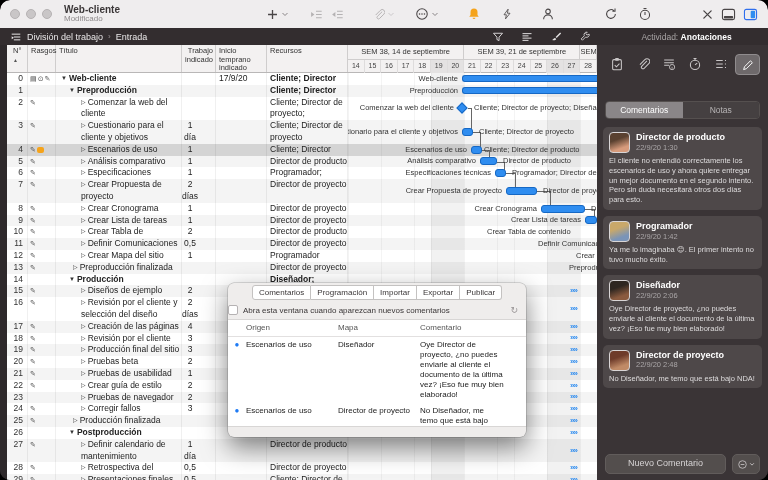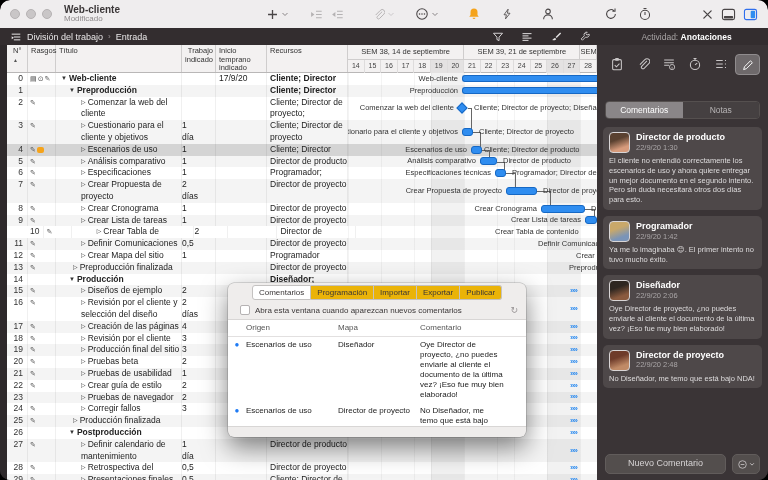"1 día" .c-trab { text-align: left -> center }
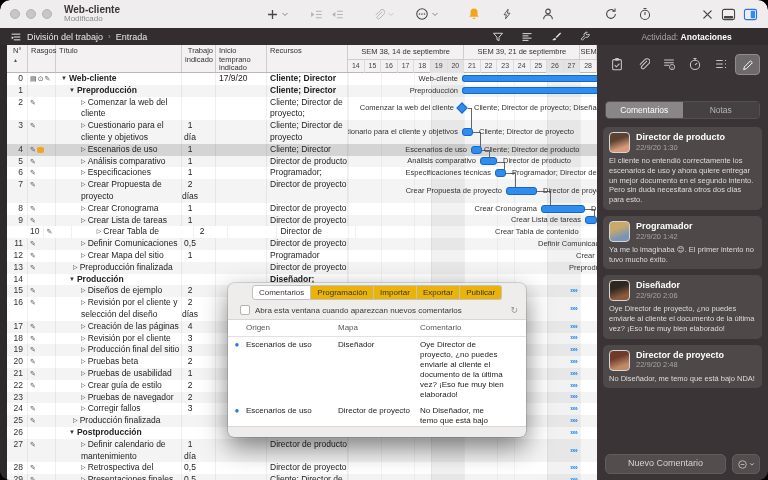"10" div.row { margin-left: 17px -> none }
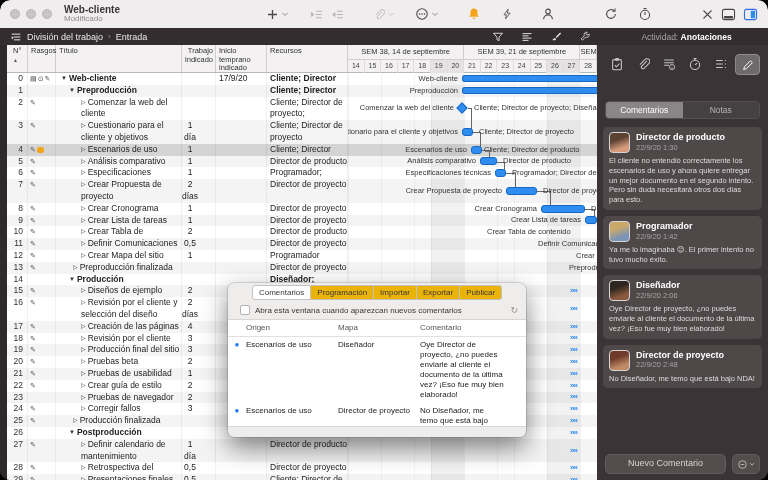"Programación" .nw-seg { background: #eab308 -> #ffffff }
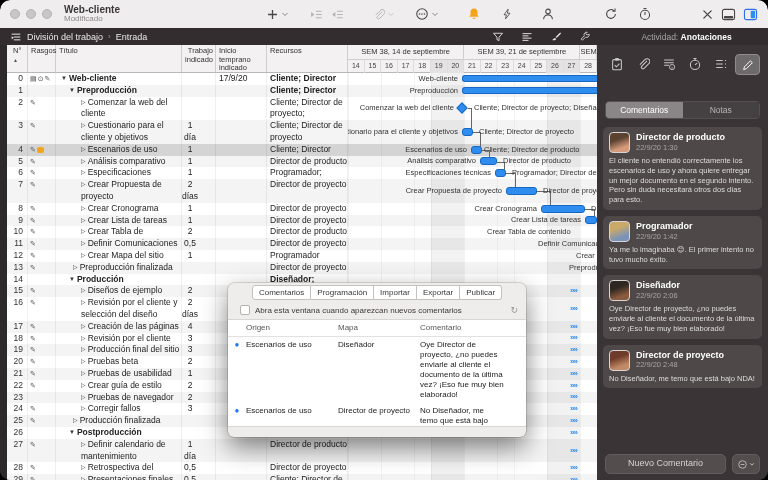"Abra esta ventana cuando aparezcan" .nw-chk { margin: 5px 8px 4px 12px -> 5px 8px 4px 0 }
